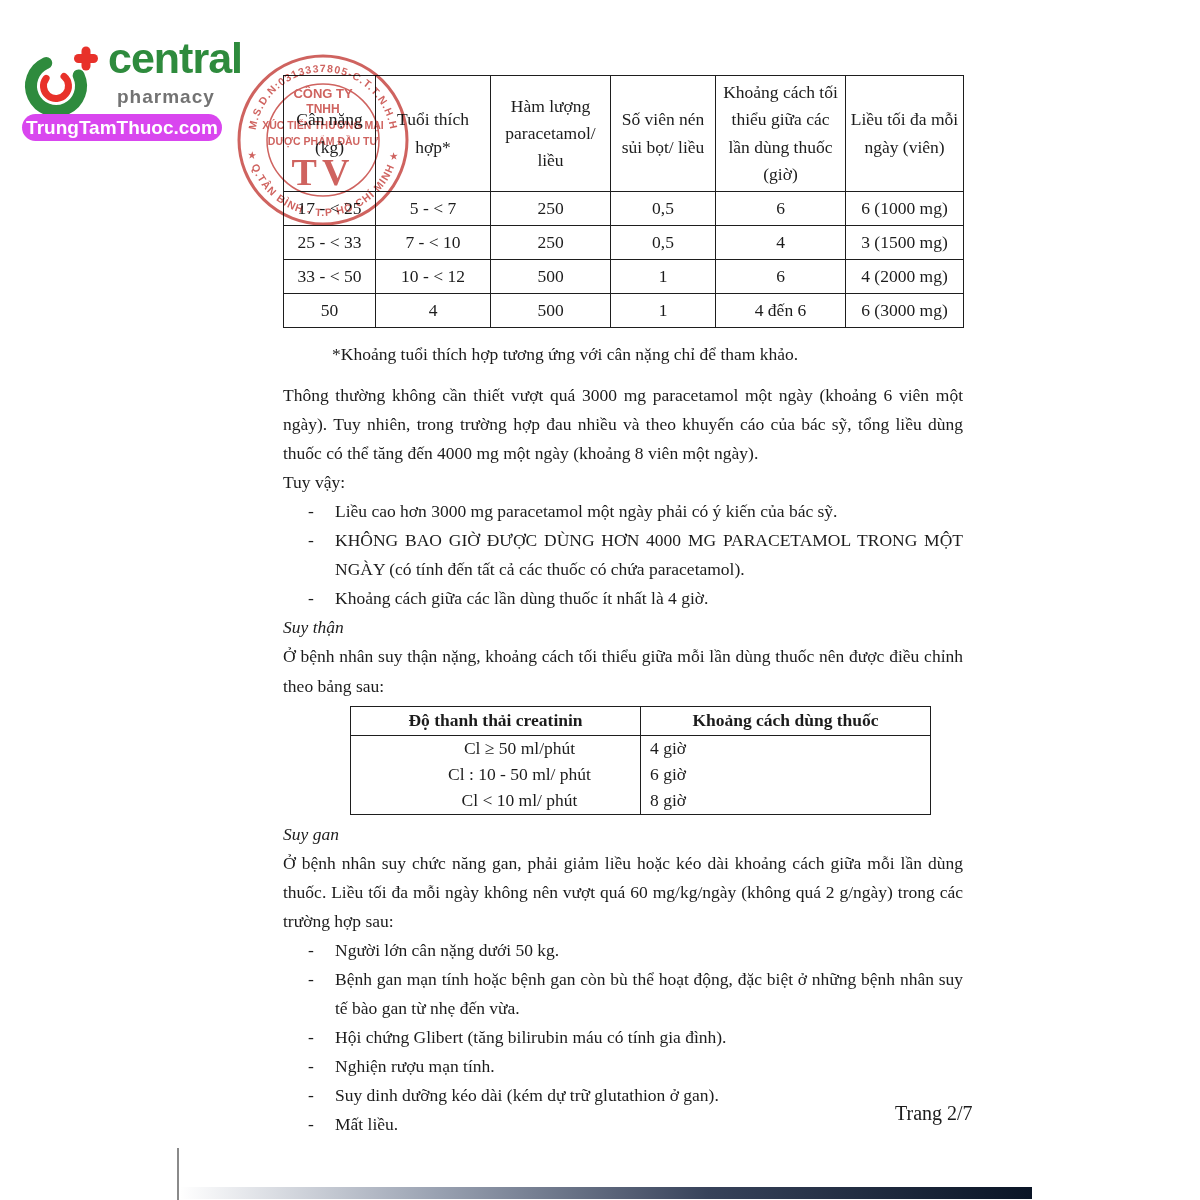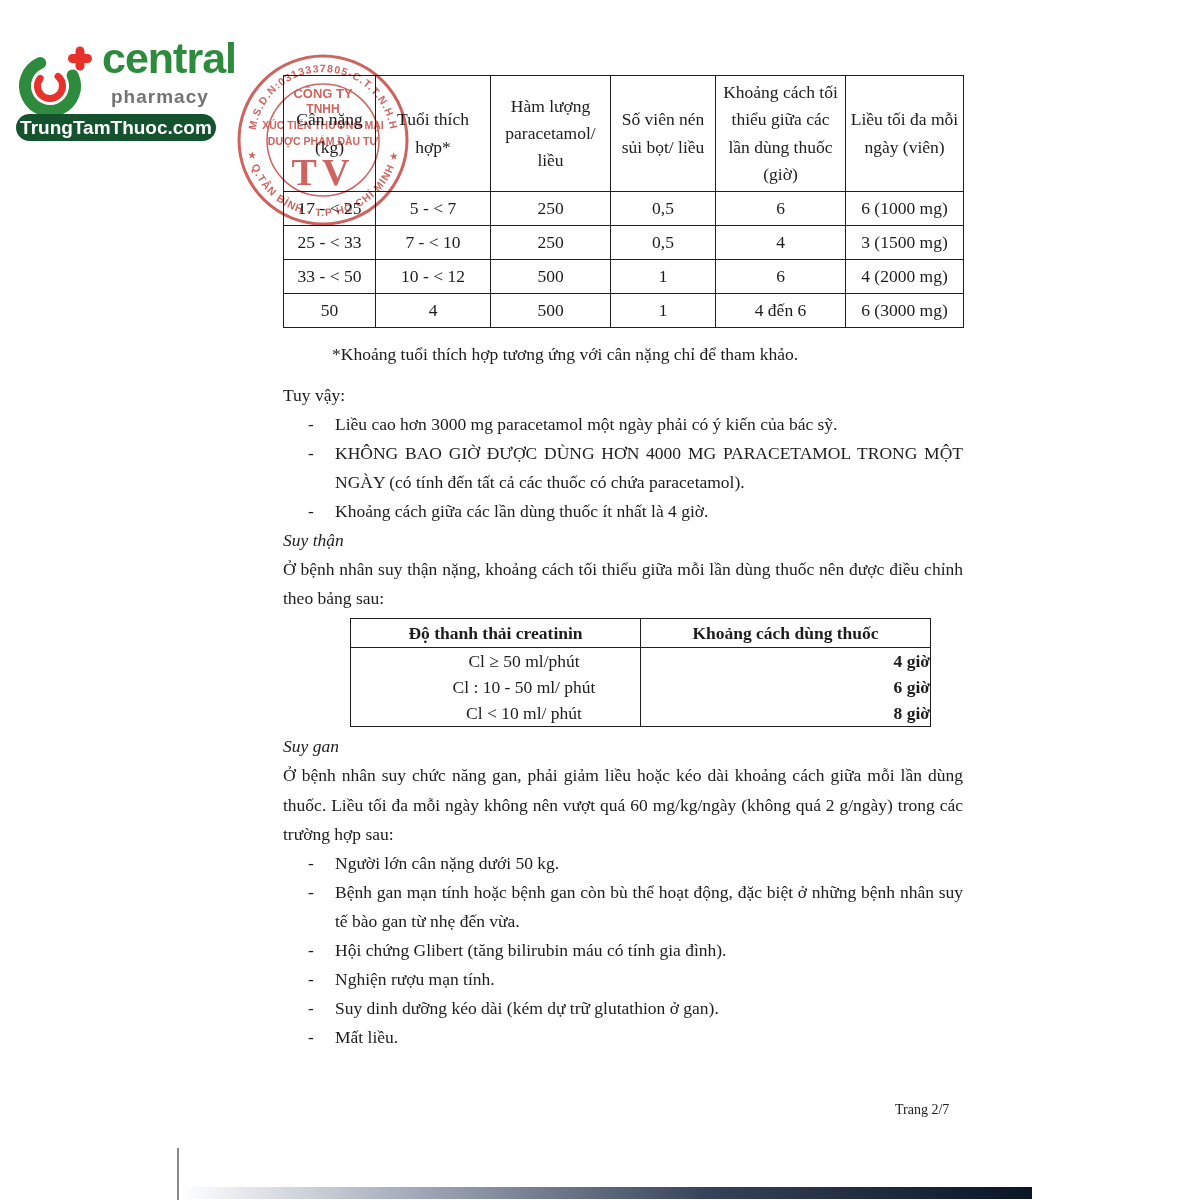"central" .logo { left: 16px -> 22px }
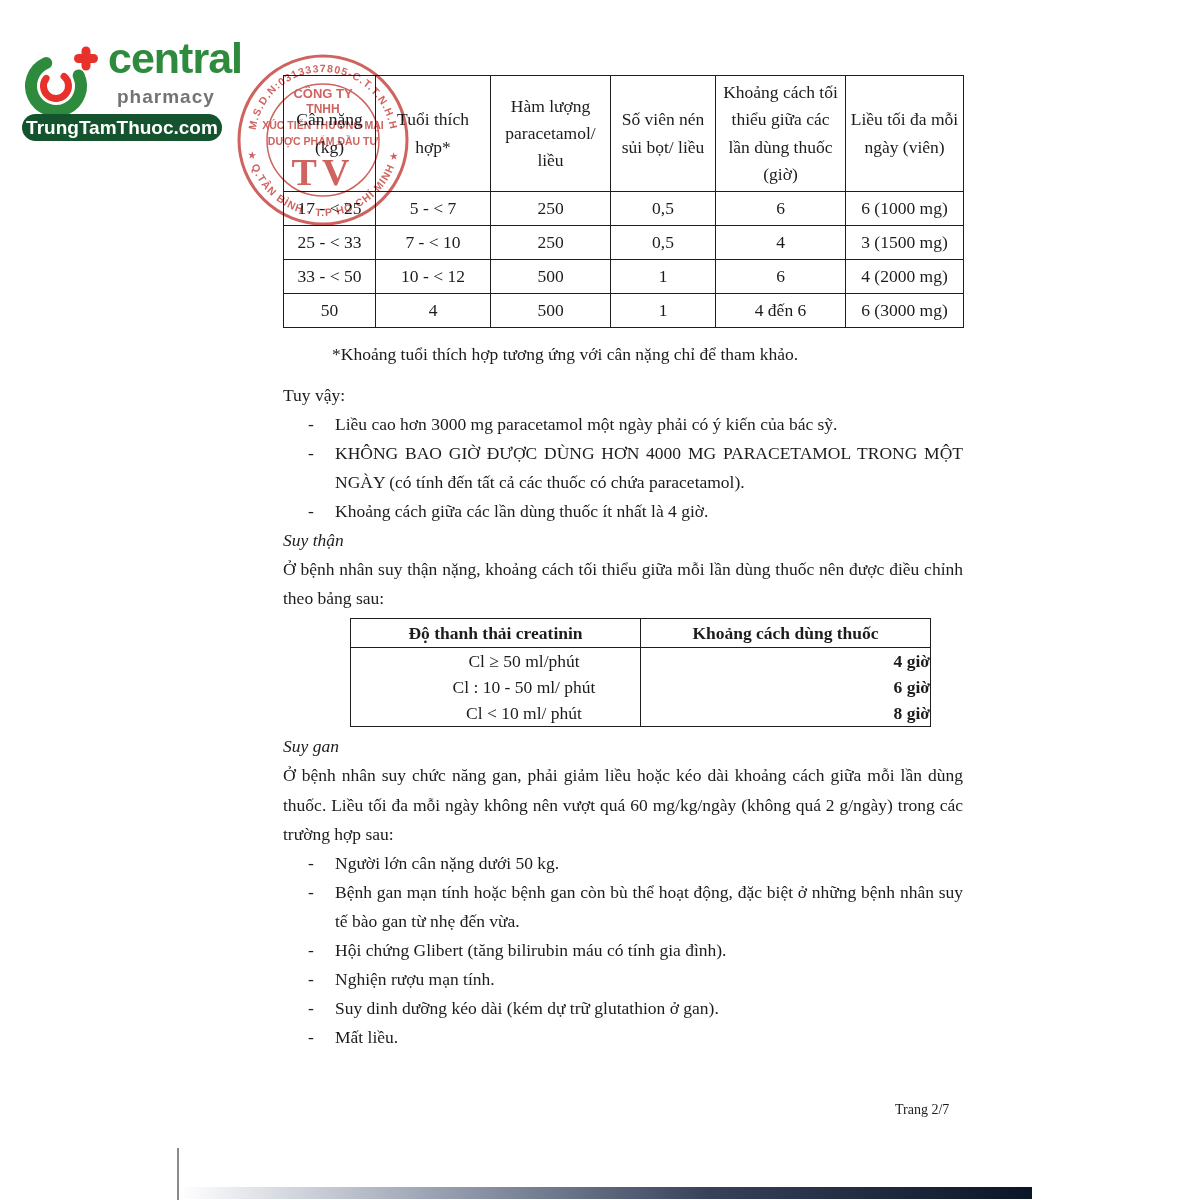"TrungTamThuoc.com" .pill { background: #14532d -> #d946ef }
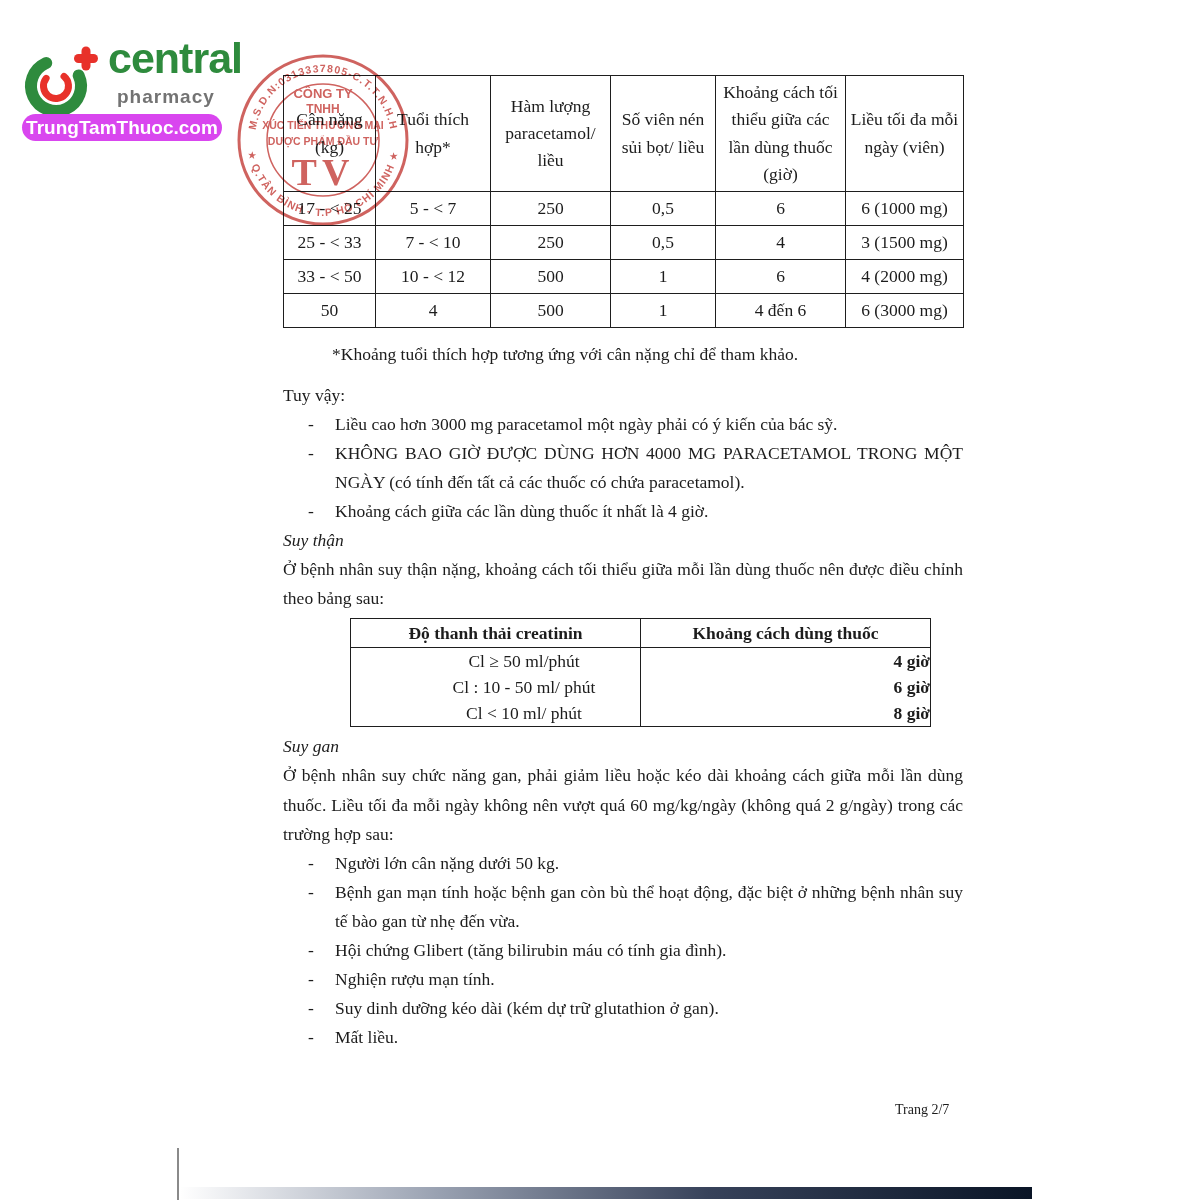"Thông thường không cần thiết" p.para { html: none -> <p>Thông thường không cần thiết vượt quá 3000 mg paracetamol một ngày (khoảng 6 viên một ngày). Tuy nhiên, trong trường hợp đau nhiều và theo khuyến cáo của bác sỹ, tổng liều dùng thuốc có thể tăng đến 4000 mg một ngày (khoảng 8 viên một ngày).</p> }
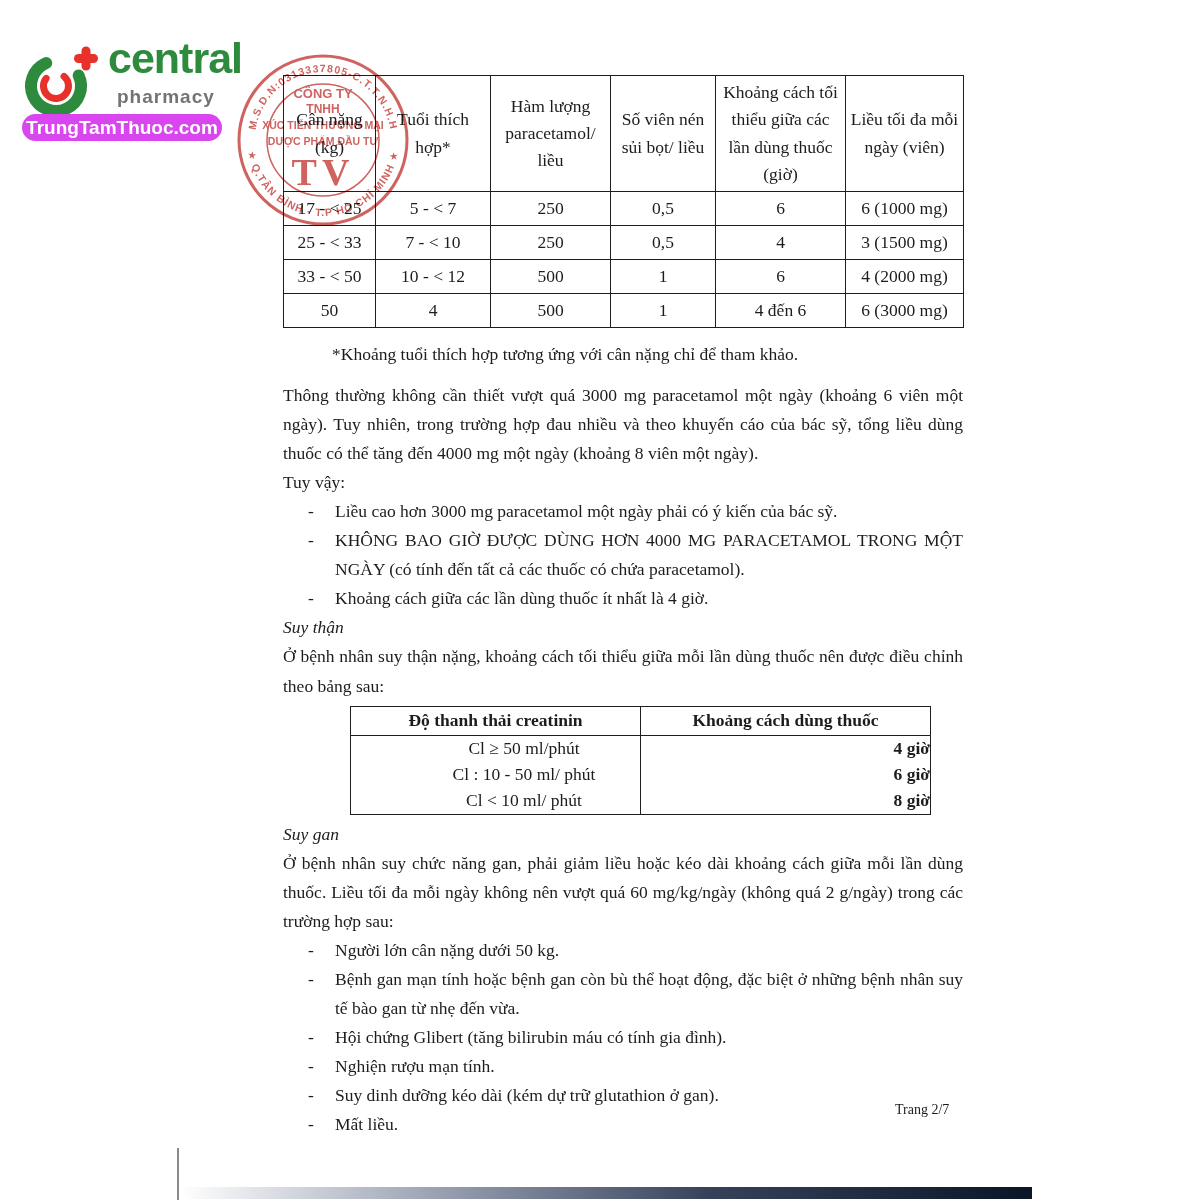"Độ thanh thải creatinin" .renal-table th,.renal-table td { padding: 1px 0 -> 1px 9px }
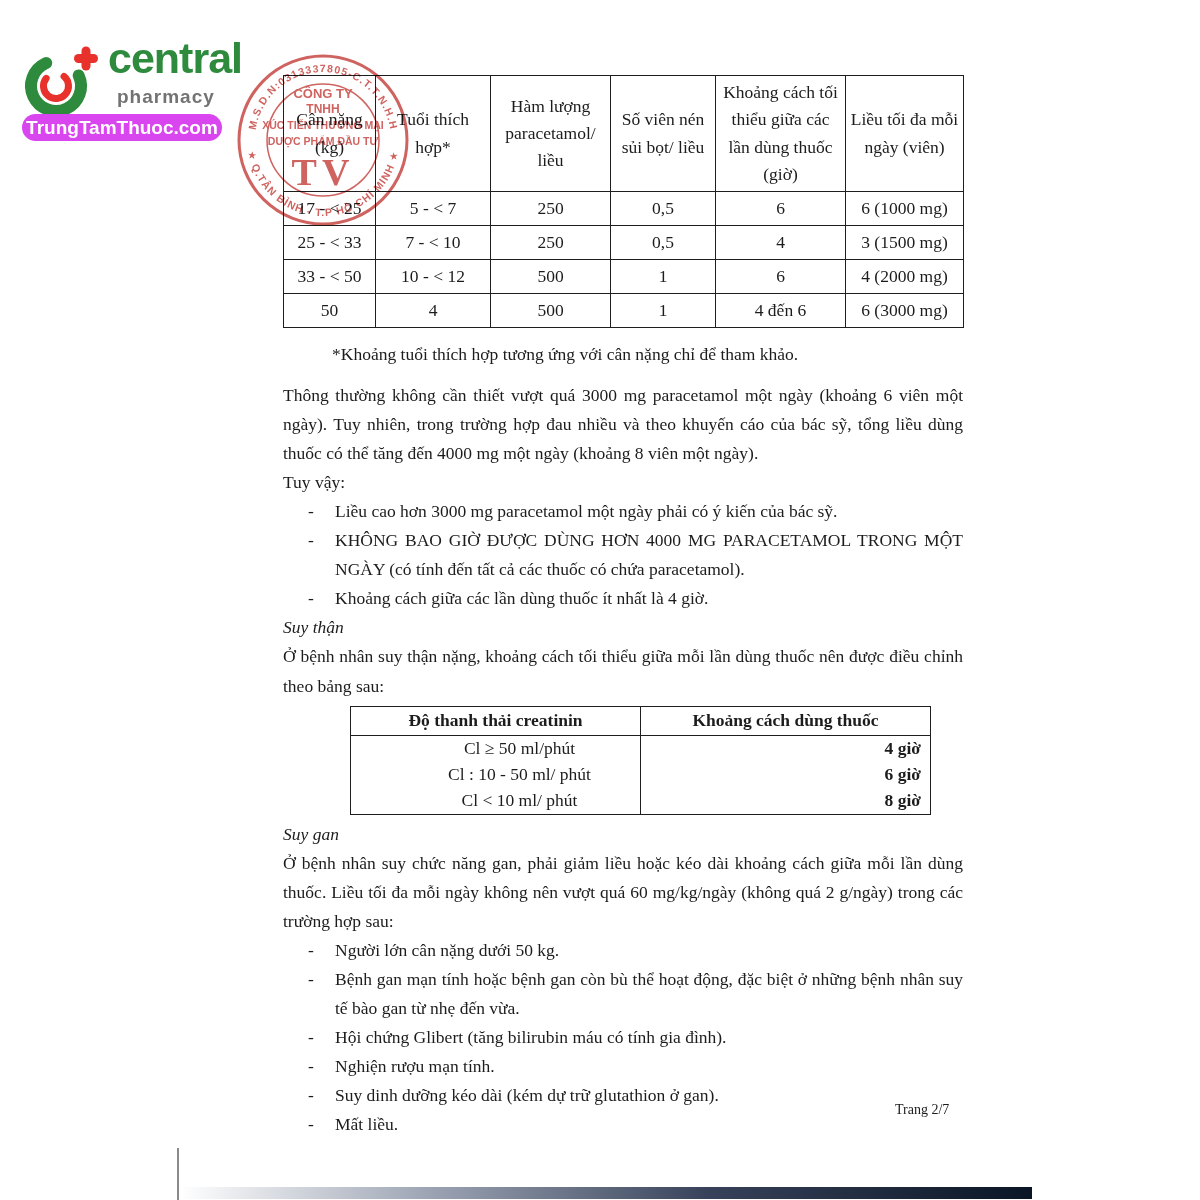"4 giờ" .renal-table td.hrs { font-weight: bold -> none; text-align: right -> left }
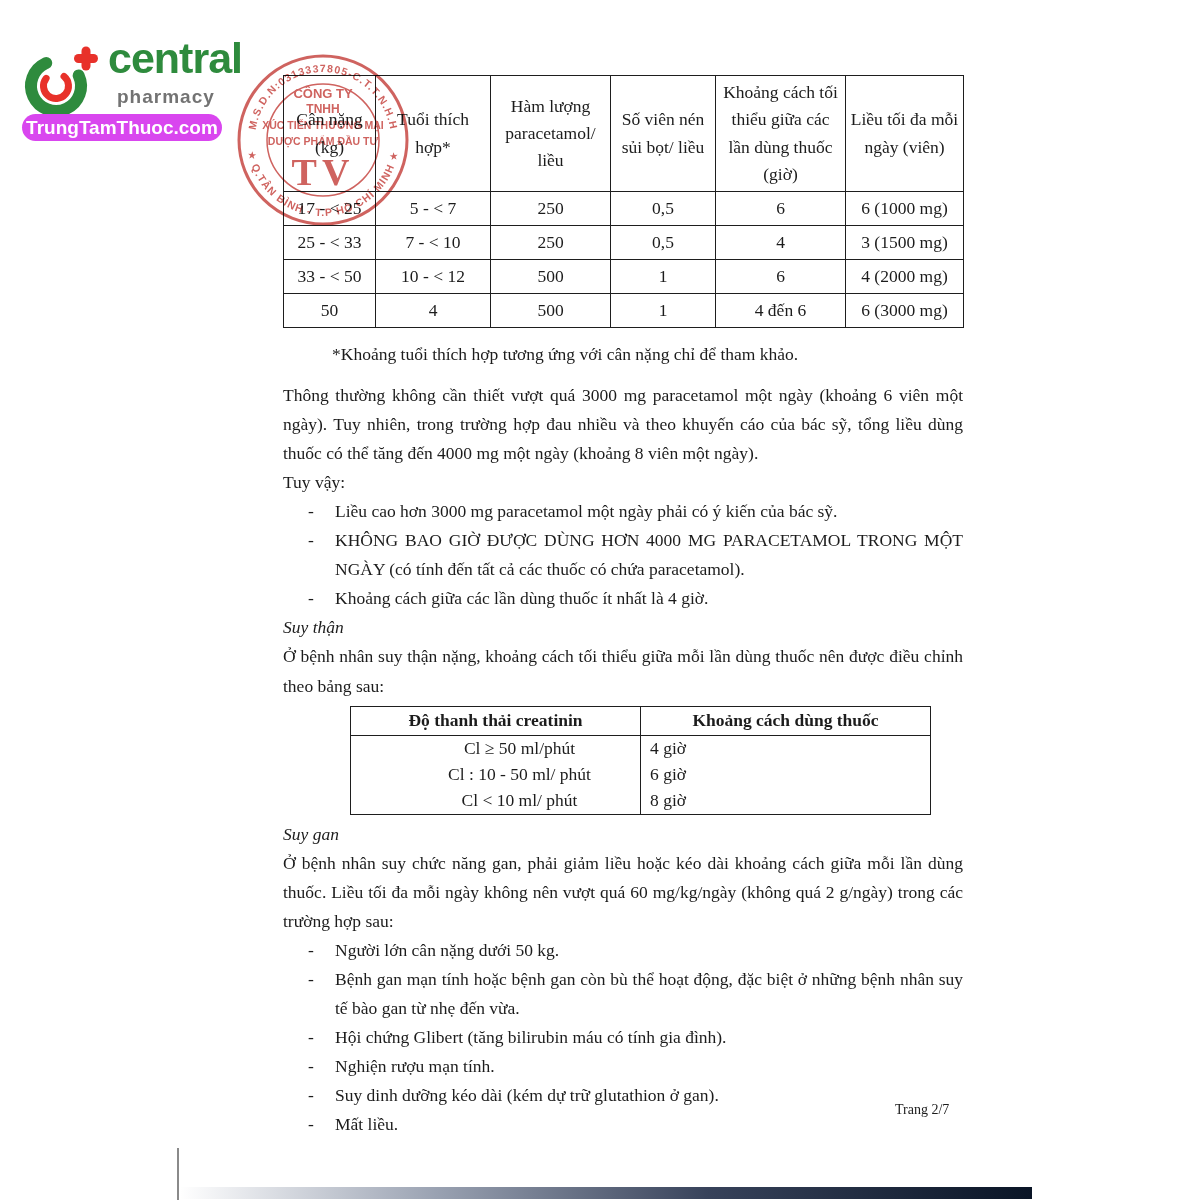"Trang 2/7" .page-number { font-size: 14px -> 20px }
